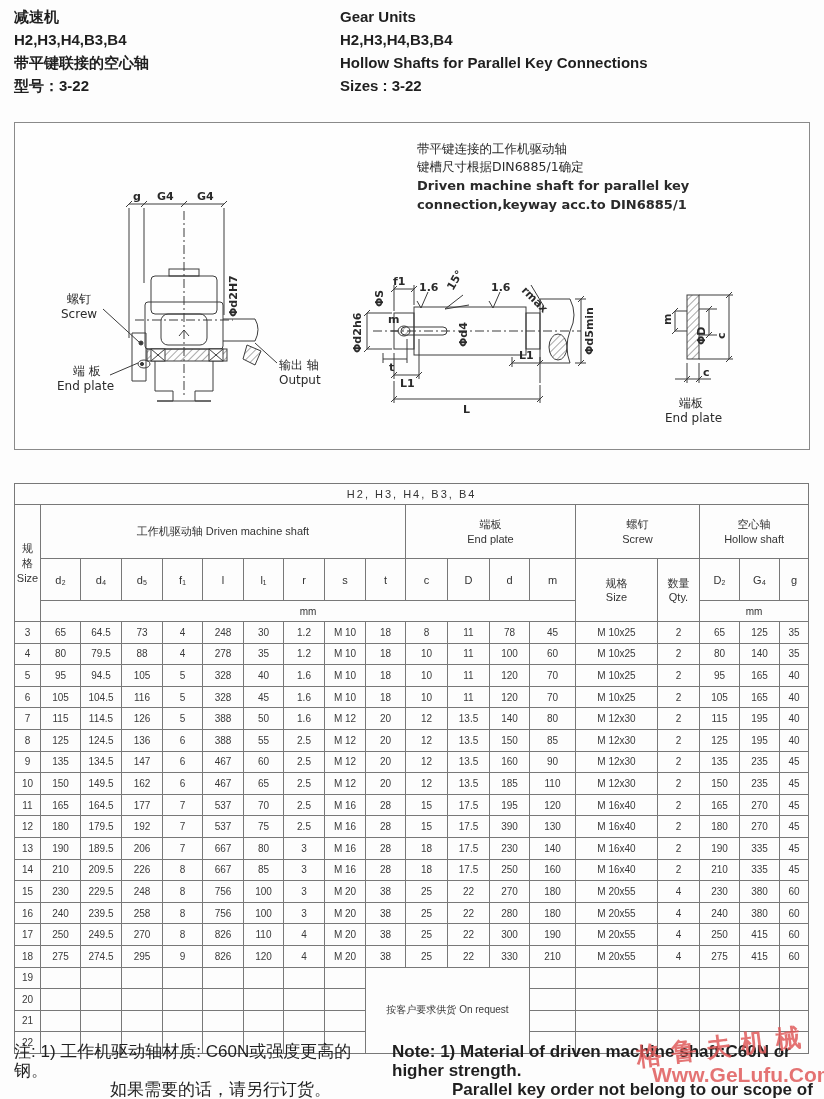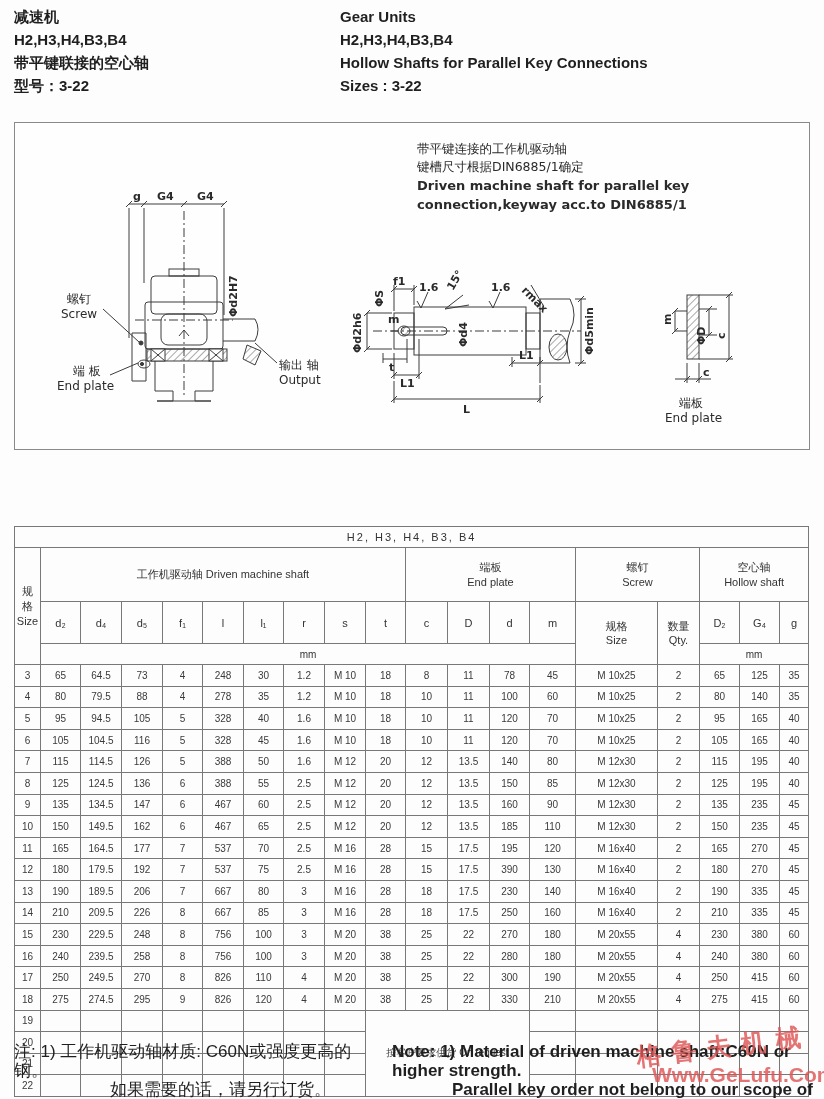"H2, H3, H4, B3, B4" table.spec { margin-top: 43px -> none }
